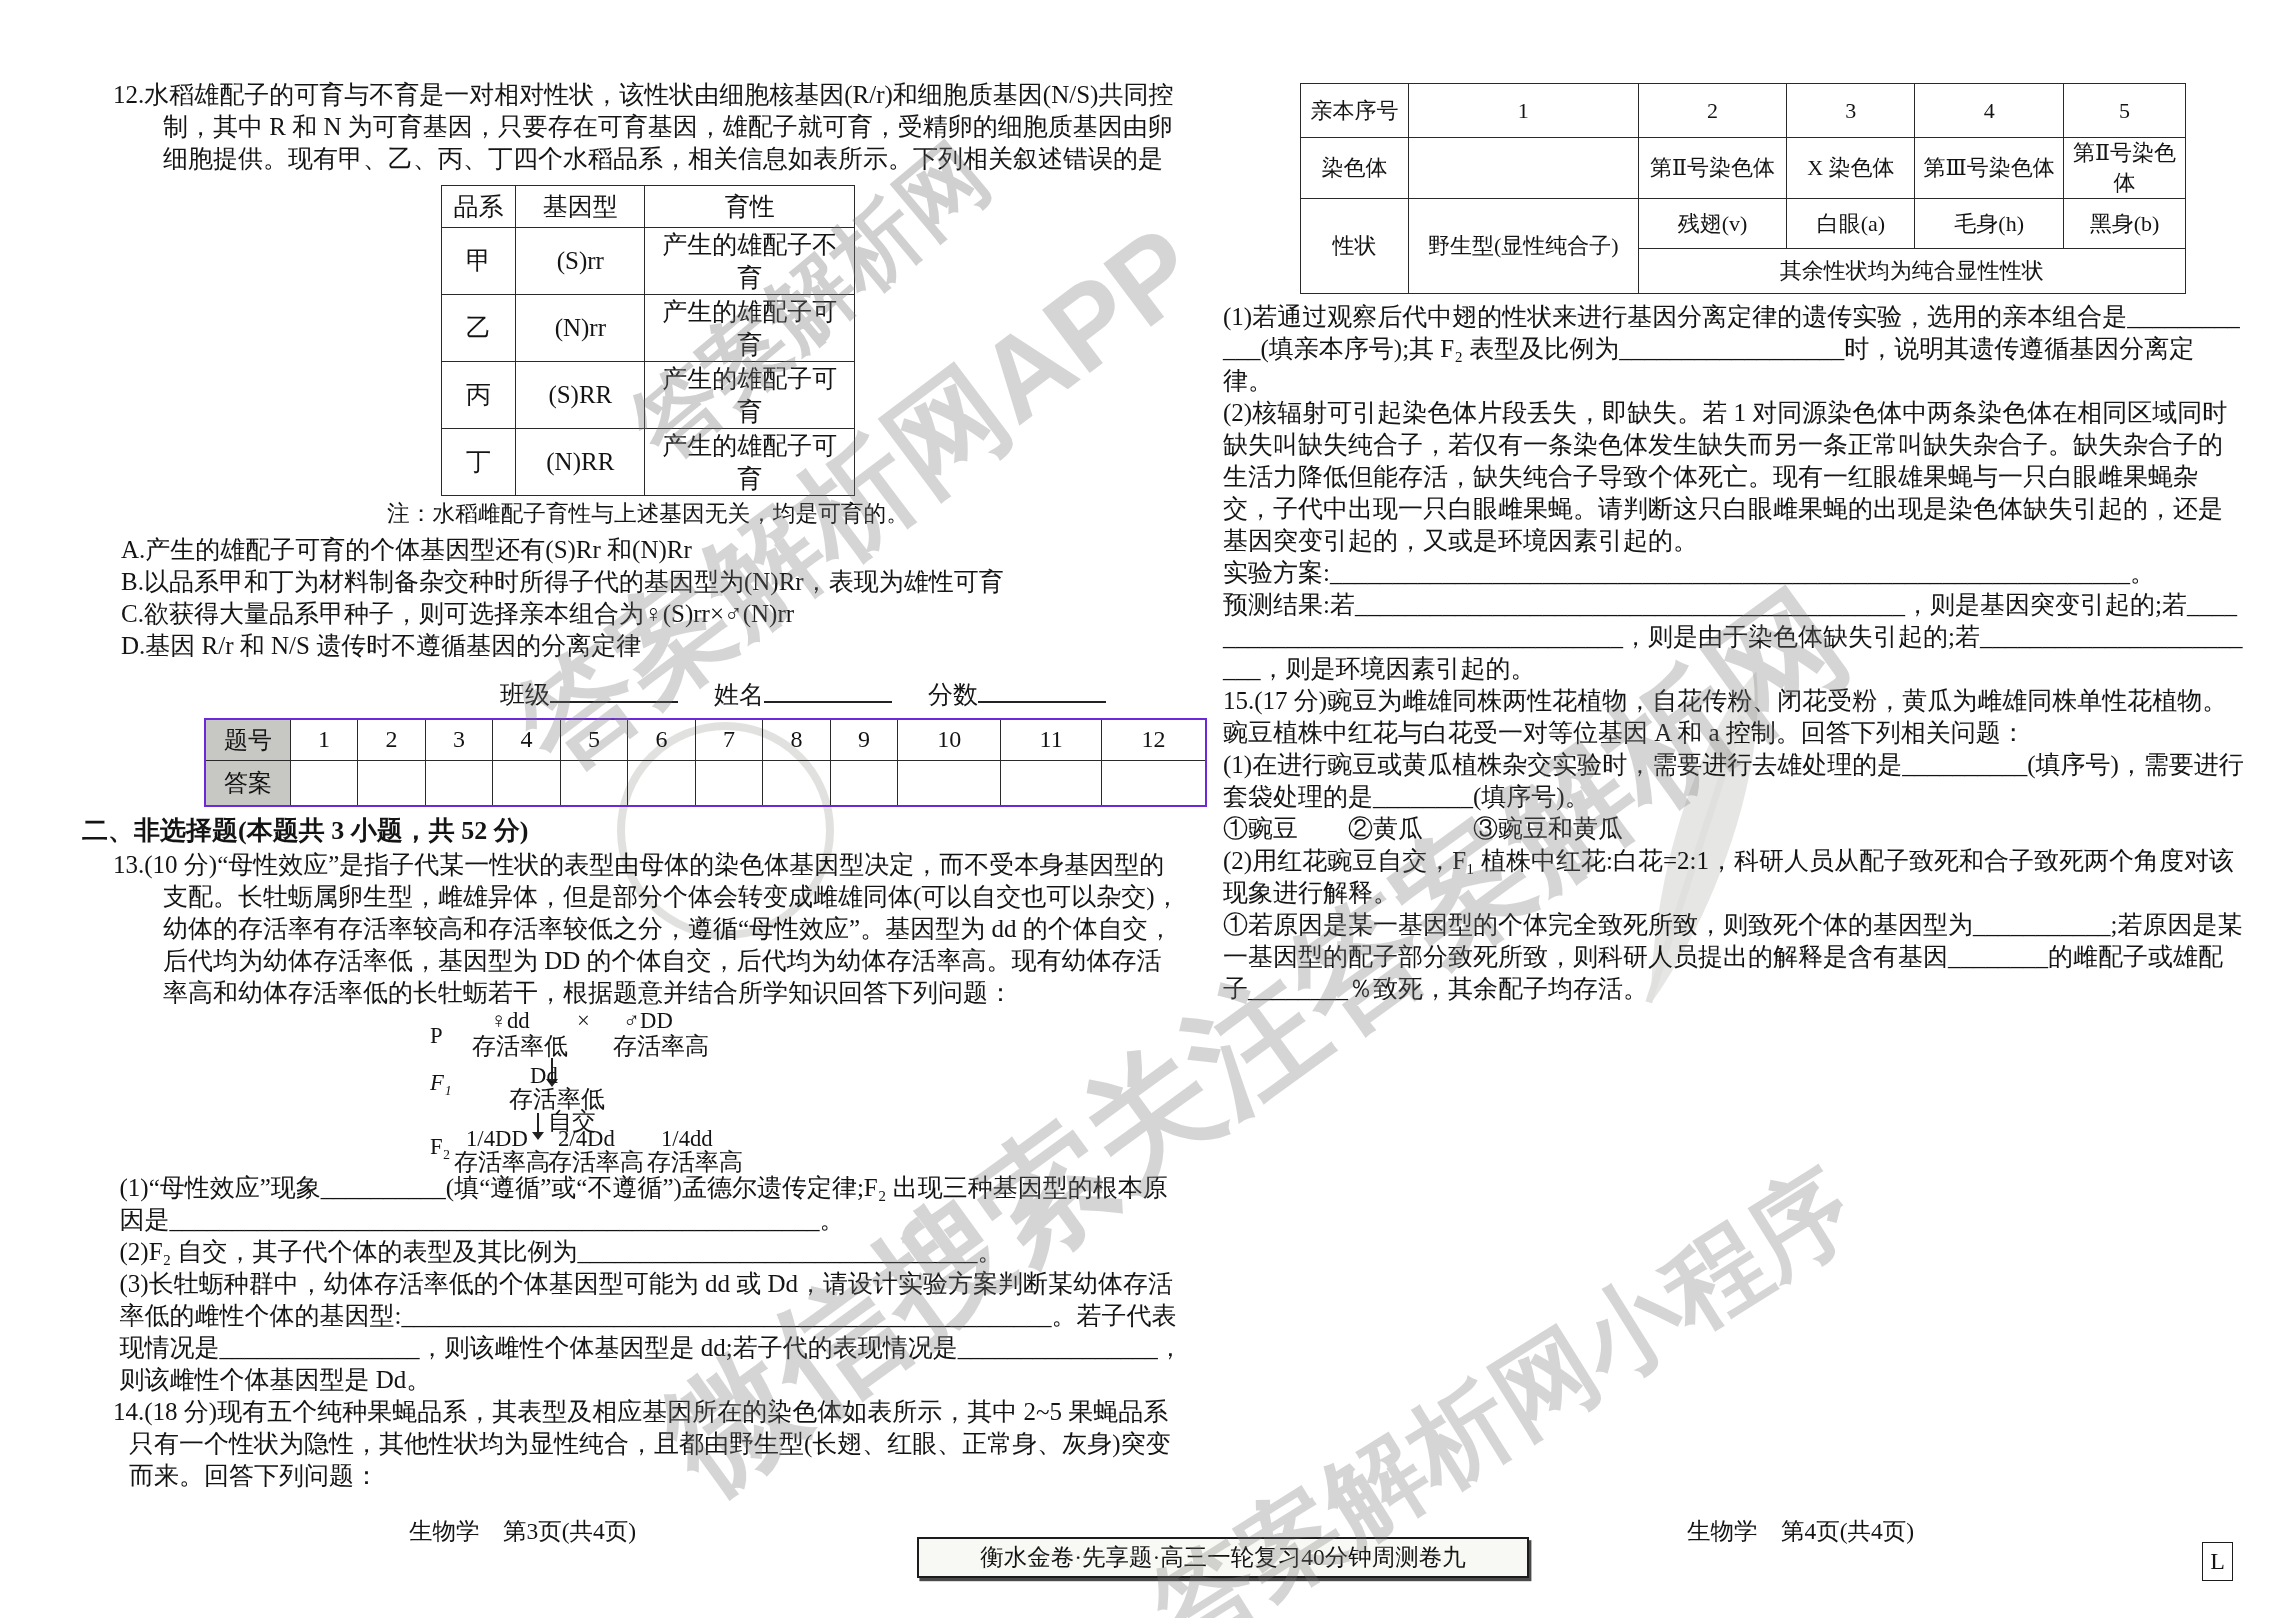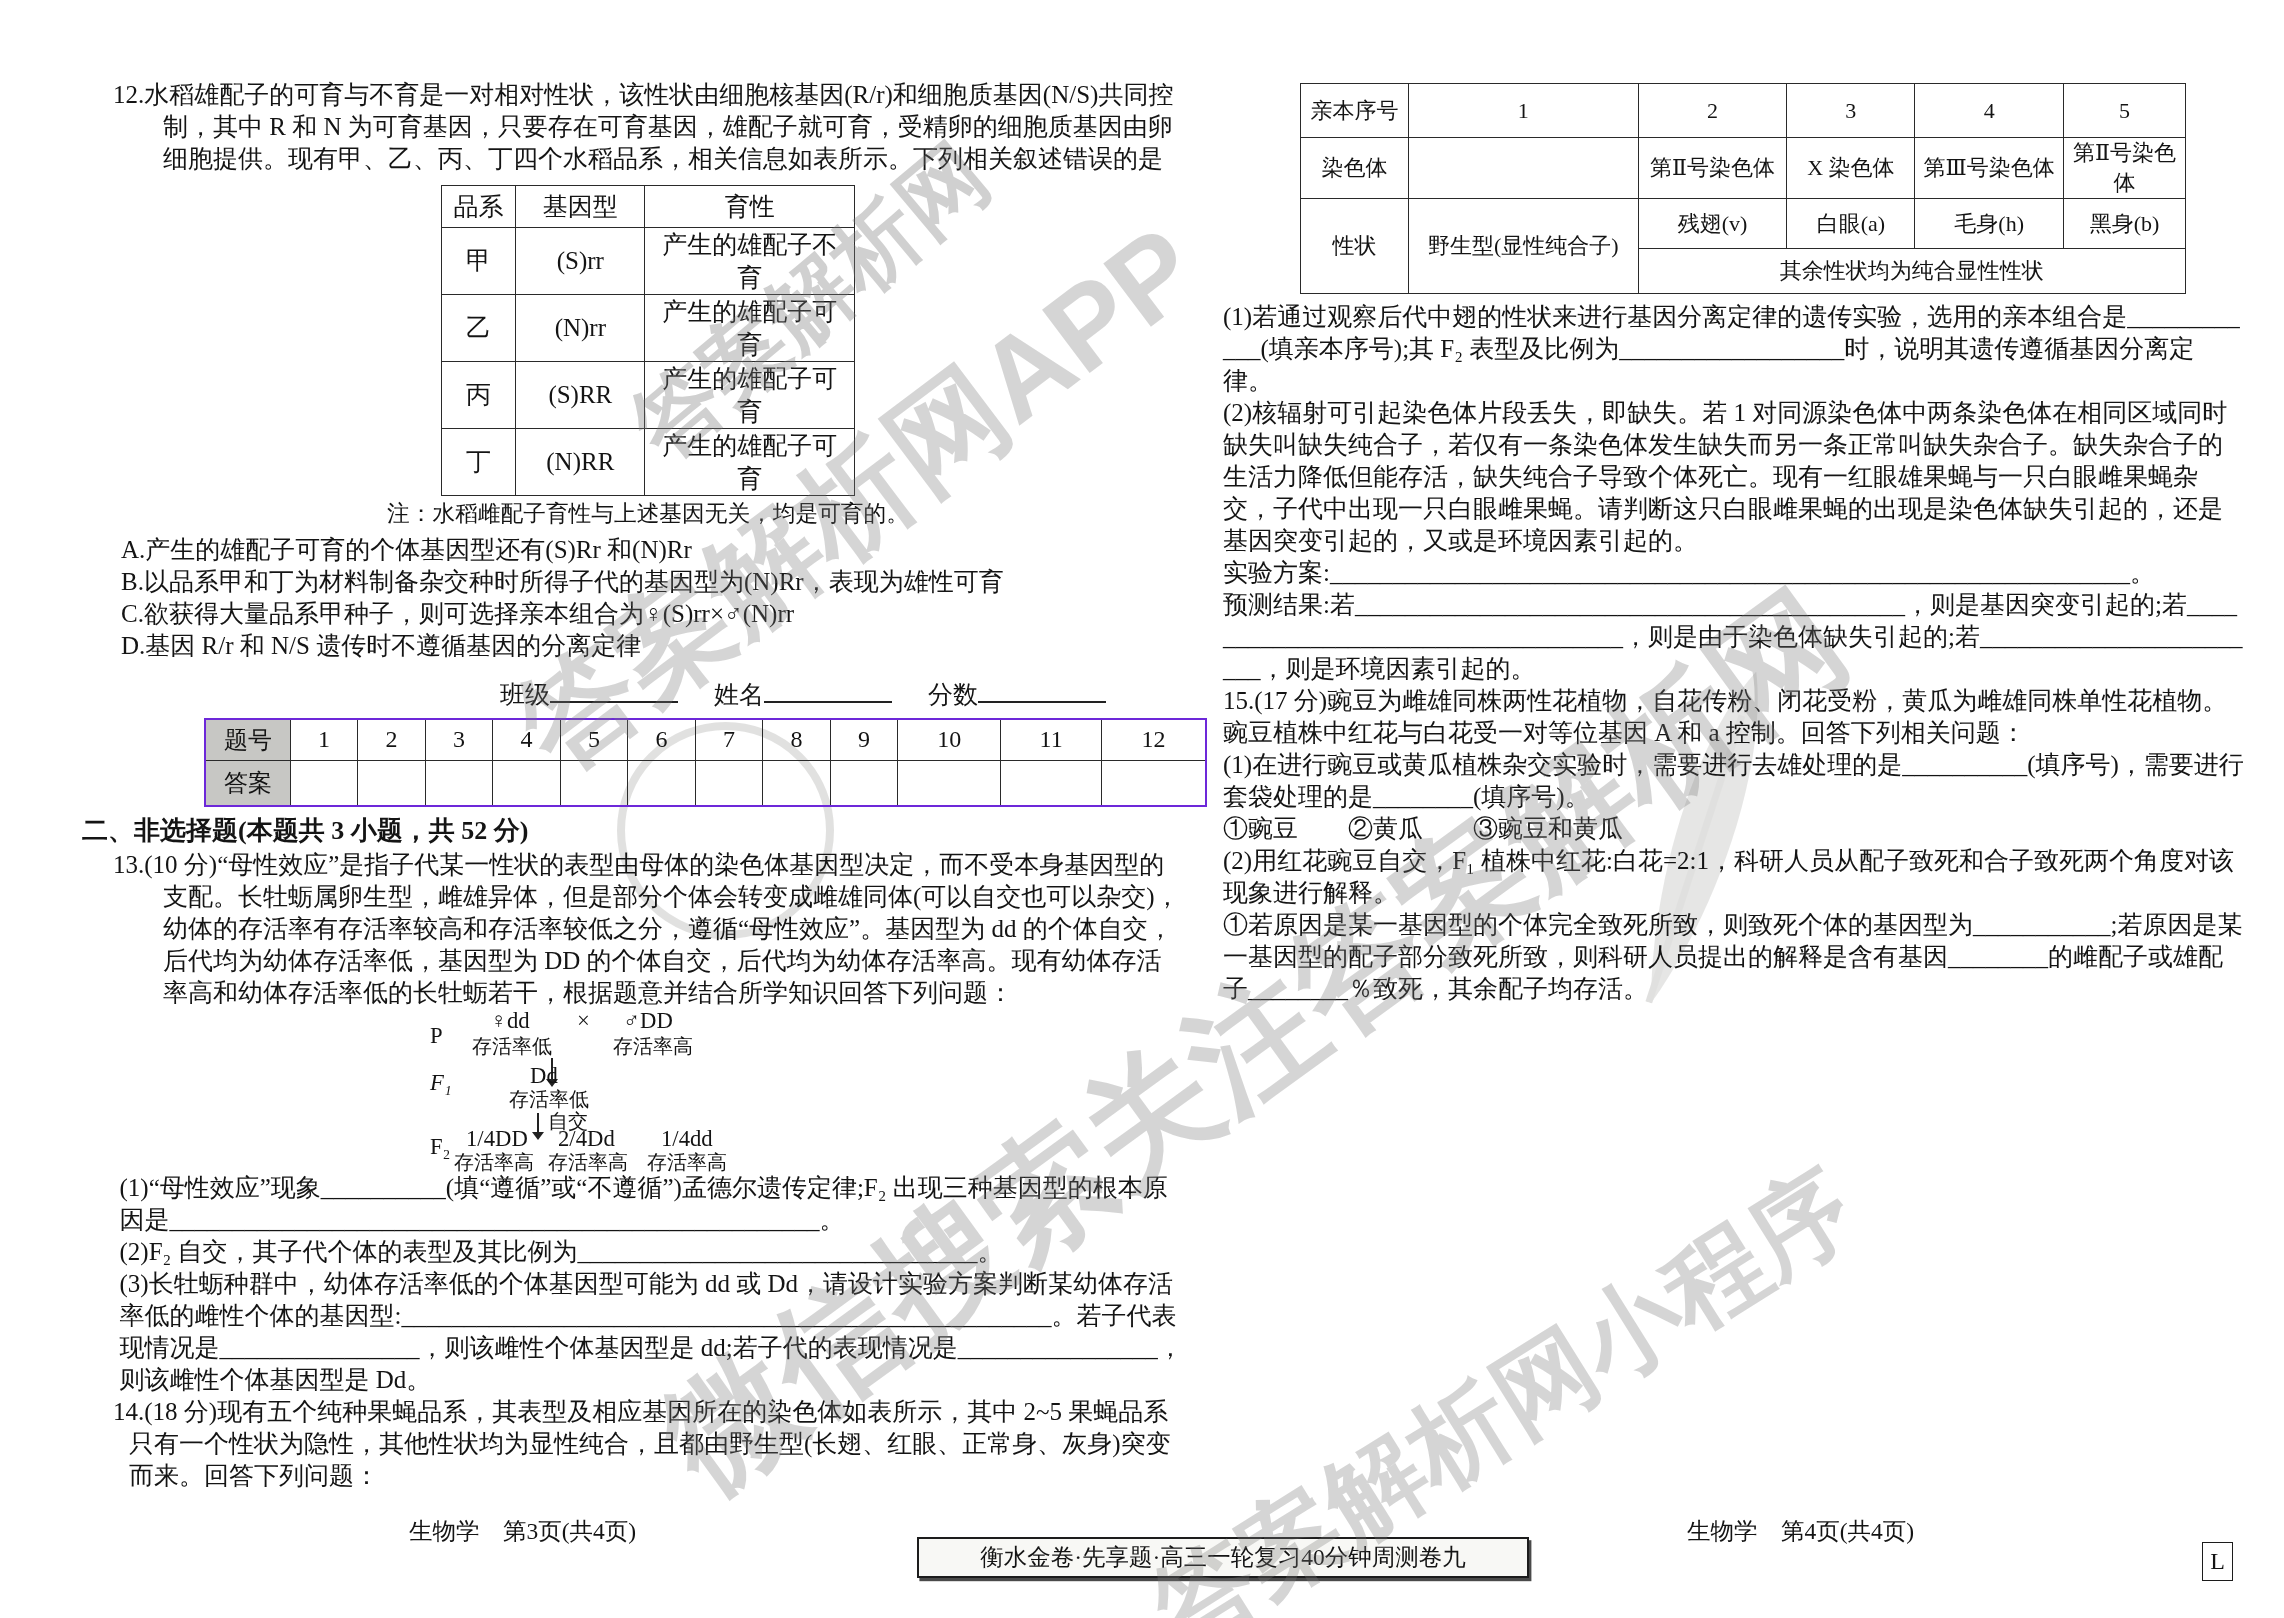"存活率低" .dgs { font-size: 20px -> 24px }
